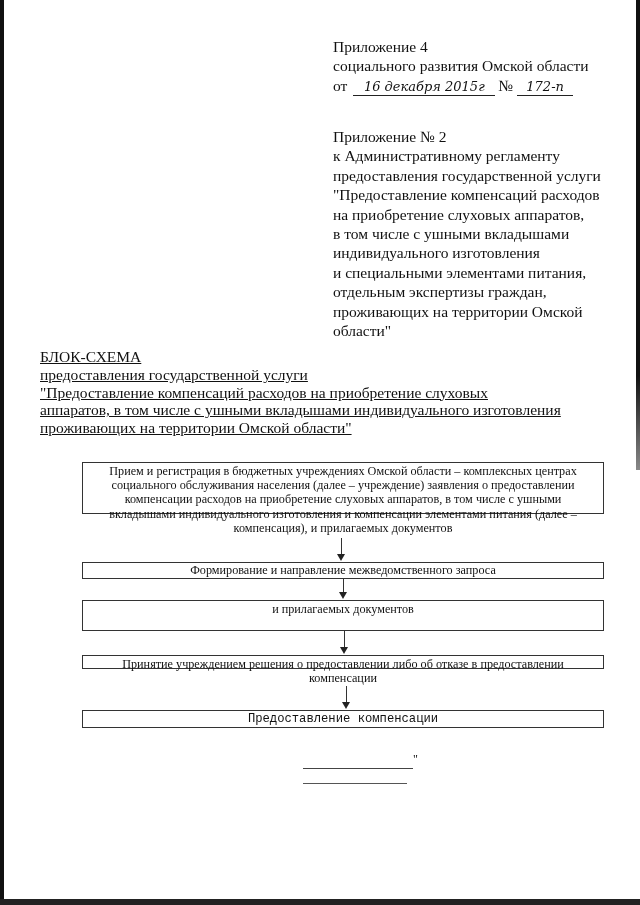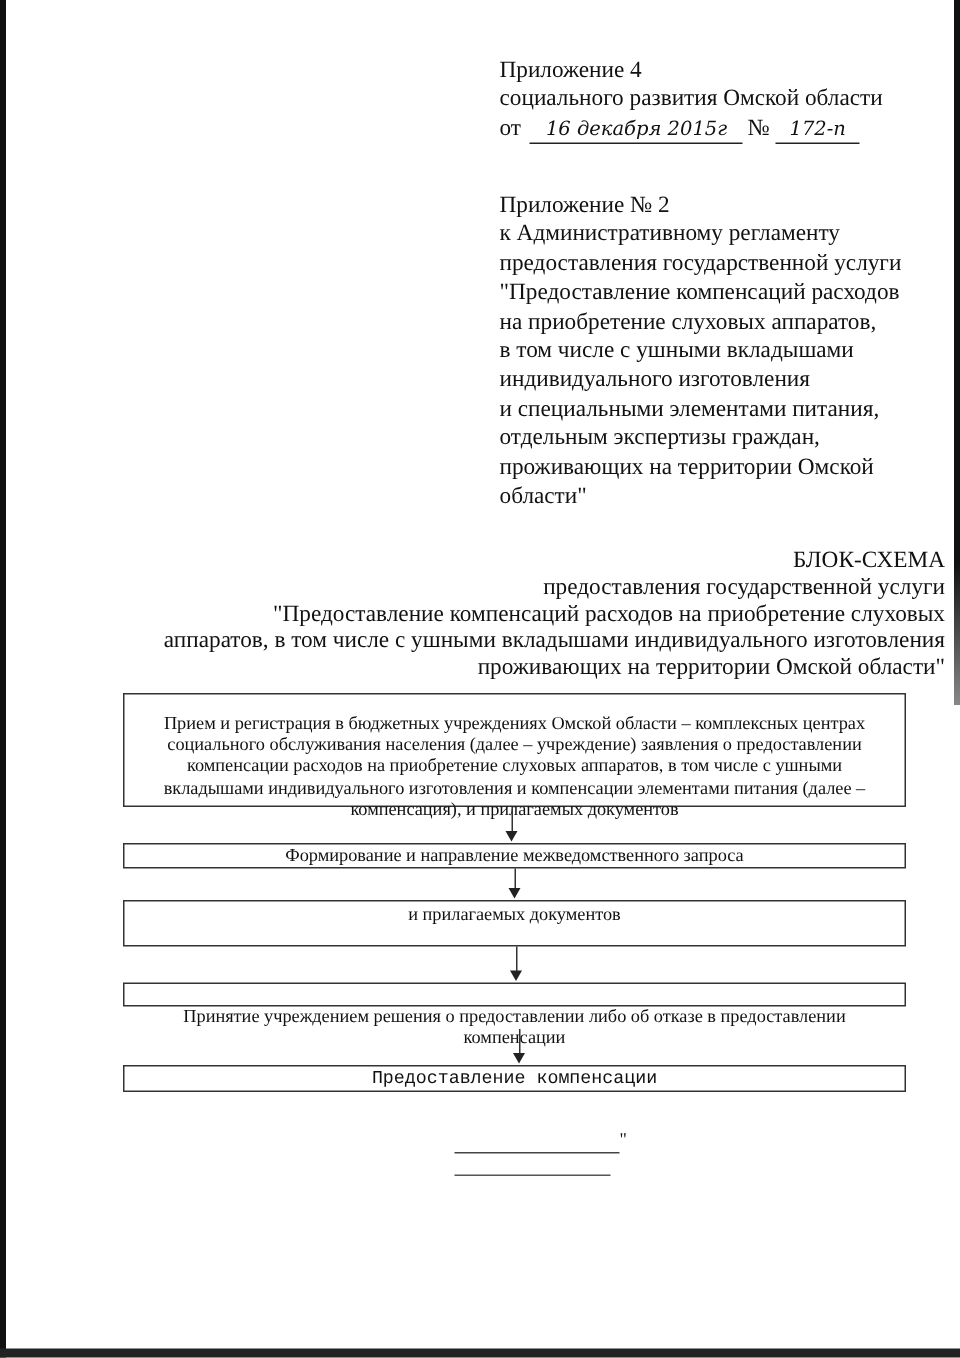"БЛОК-СХЕМА" .title-block { text-align: right -> left; text-decoration: none -> underline; top: 365px -> 348px }
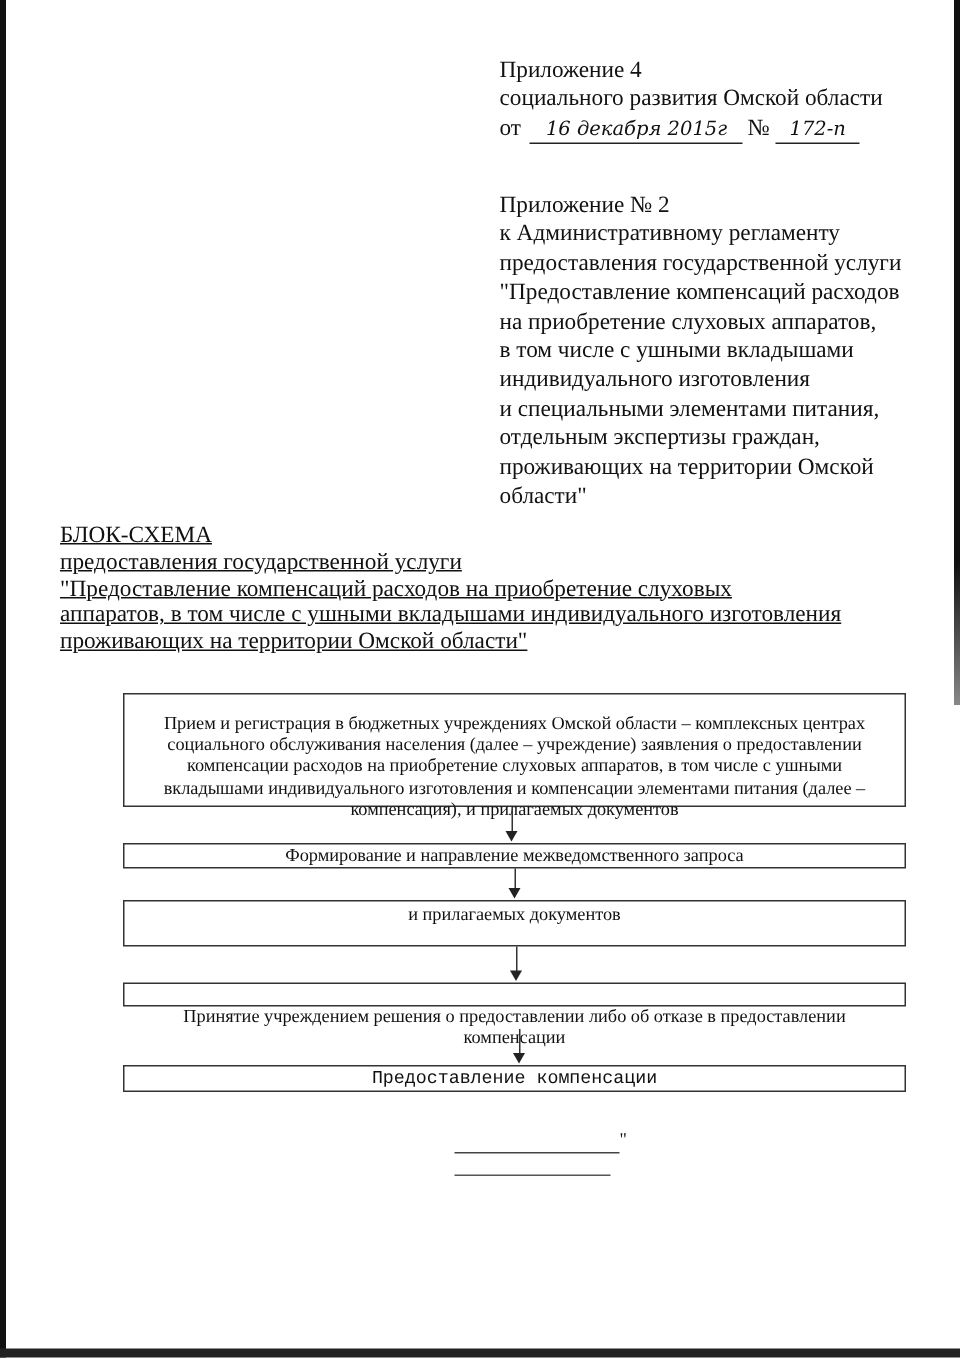"Прием и регистрация в бюджетных" .box1 { height: 76px -> 52px; padding-top: 12px -> 1px }
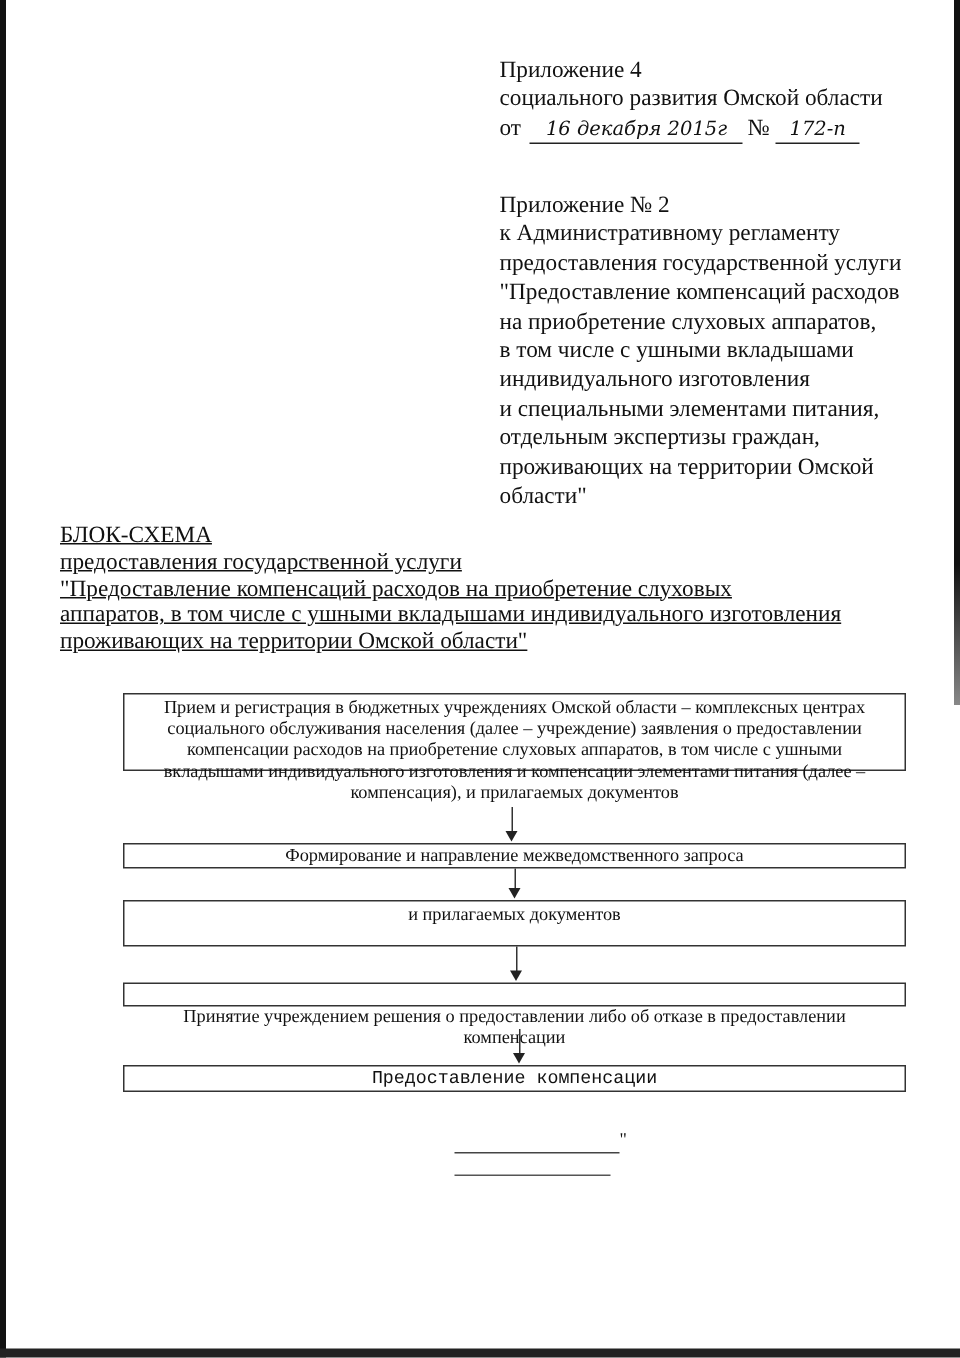"Принятие учреждением решения о" .box4 { padding-top: 14px -> 1px }
